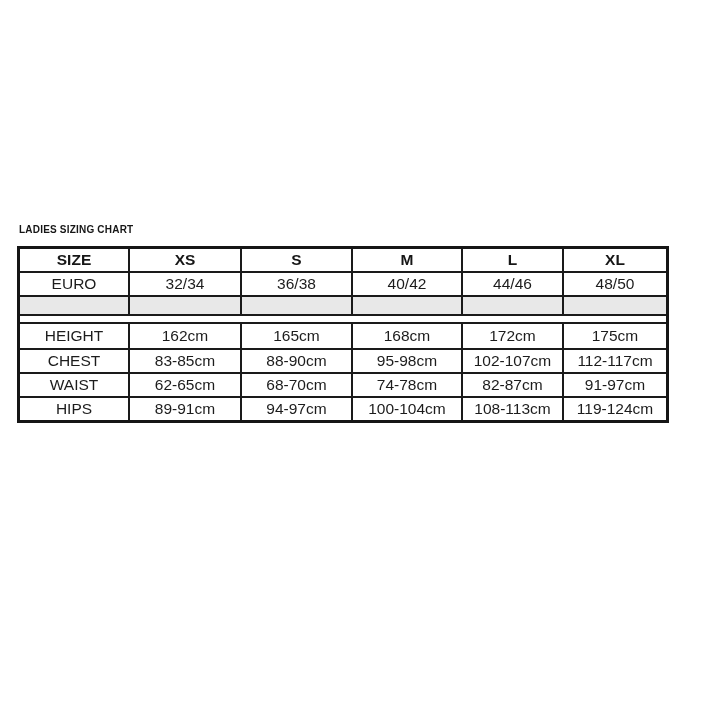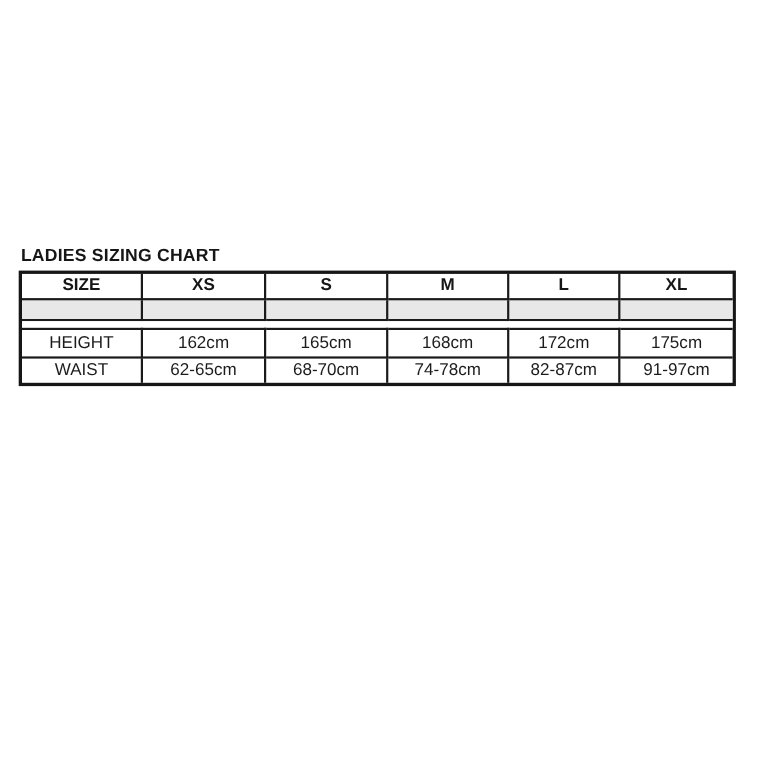"LADIES SIZING CHART" .chart-title { font-size: 16px -> 10px }
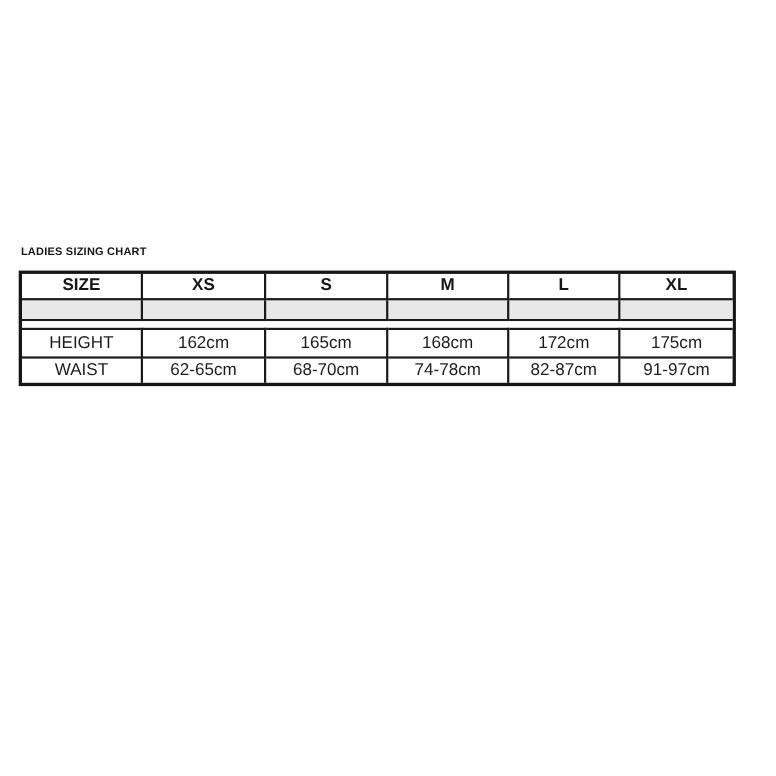"EURO" tr { html: none -> <tr> <td>EURO</td> <td>32/34</td> <td>36/38</td> <td>40/42</td> <td>44/46</td> <td>48/50</td> </tr> }
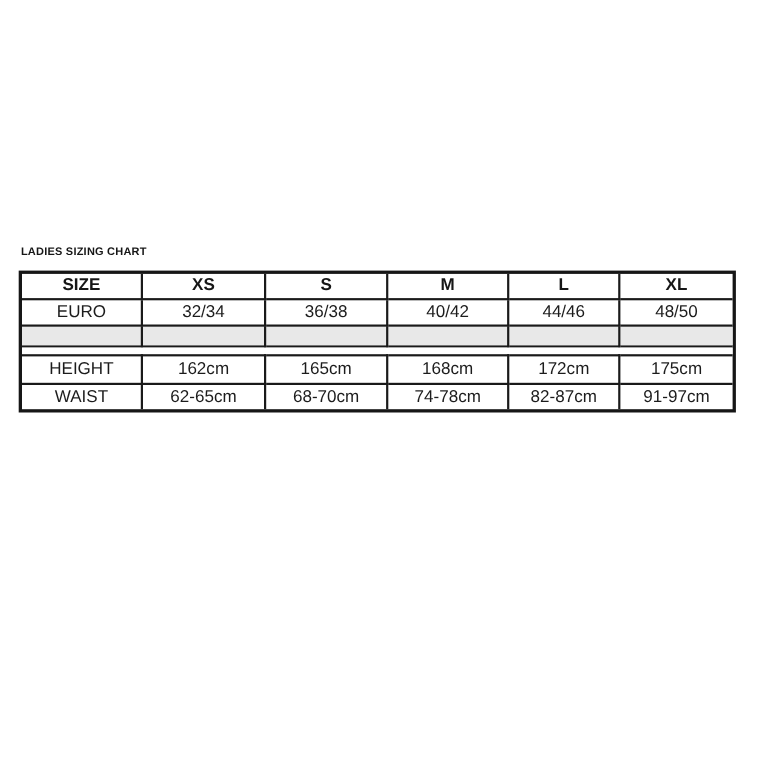"CHEST" tr { html: none -> <tr> <td>CHEST</td> <td>83-85cm</td> <td>88-90cm</td> <td>95-98cm</td> <td>102-107cm</td> <td>112-117cm</td> </tr> }
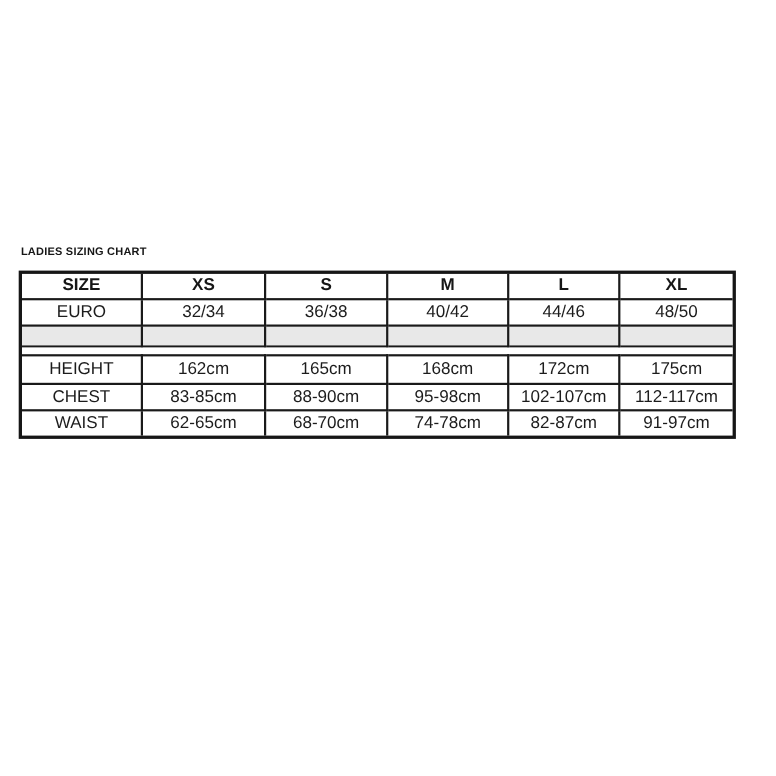"HIPS" tr { html: none -> <tr> <td>HIPS</td> <td>89-91cm</td> <td>94-97cm</td> <td>100-104cm</td> <td>108-113cm</td> <td>119-124cm</td> </tr> }
